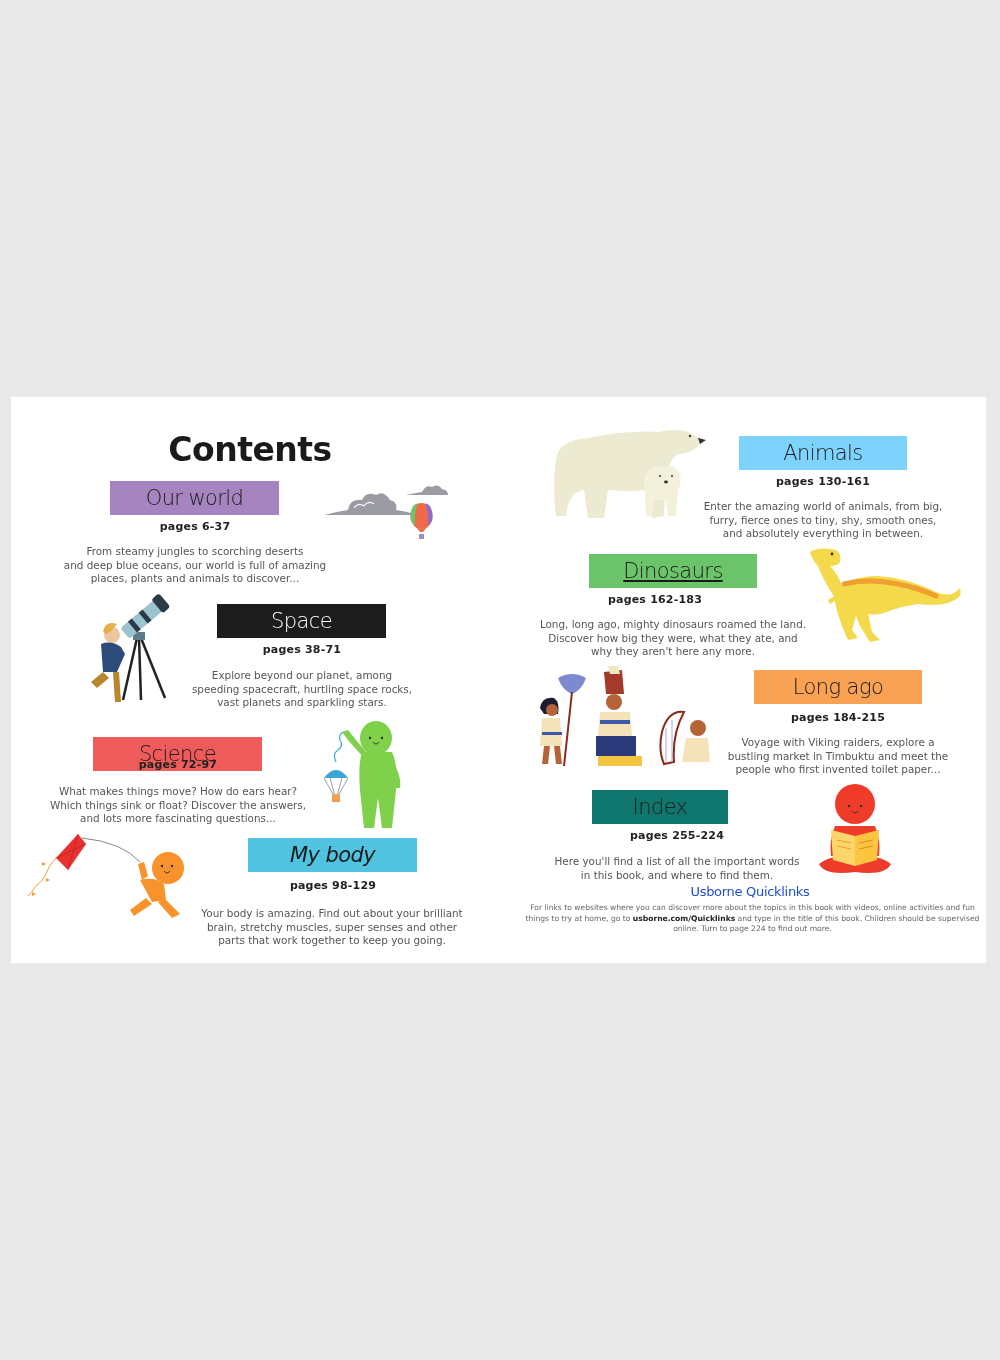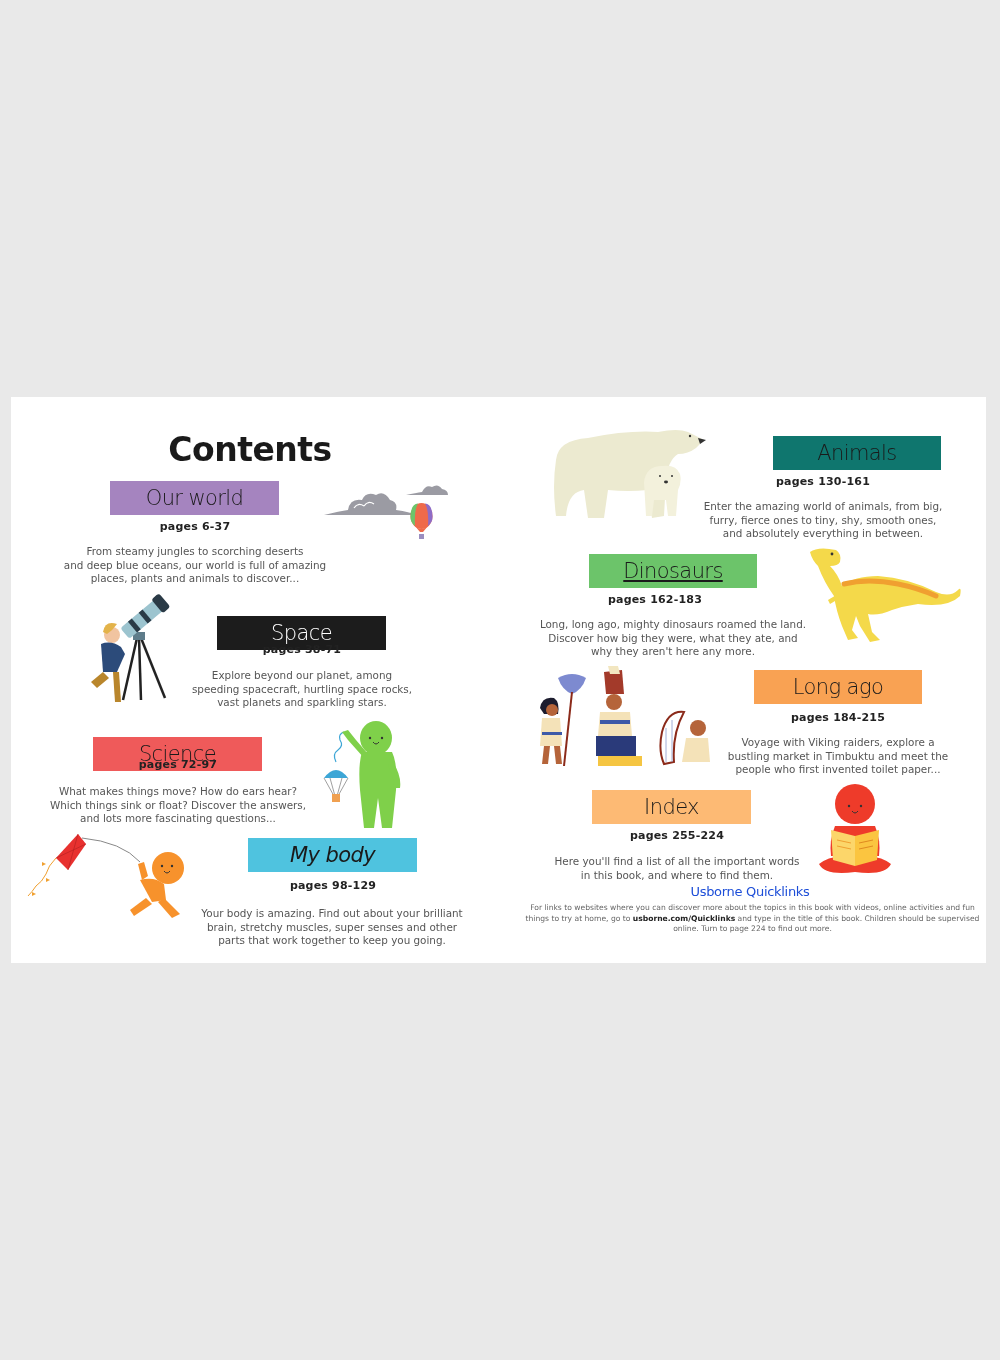"Animals" div.bar { background: #0f766e -> #7dd3fc; margin-left: 34px -> none }
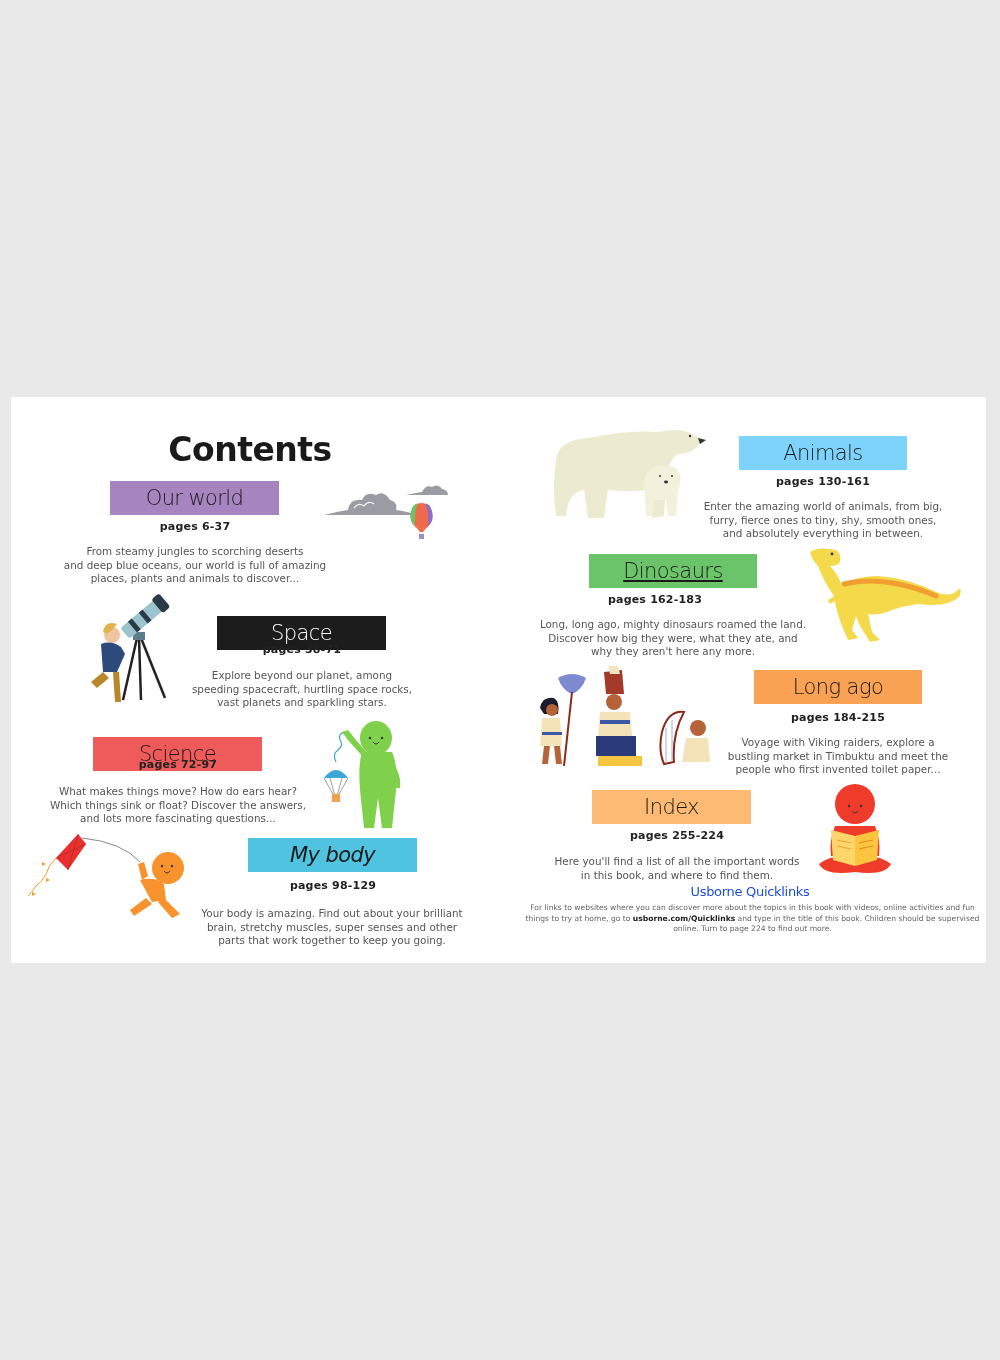"Space" div.bar { margin-top: 12px -> none }
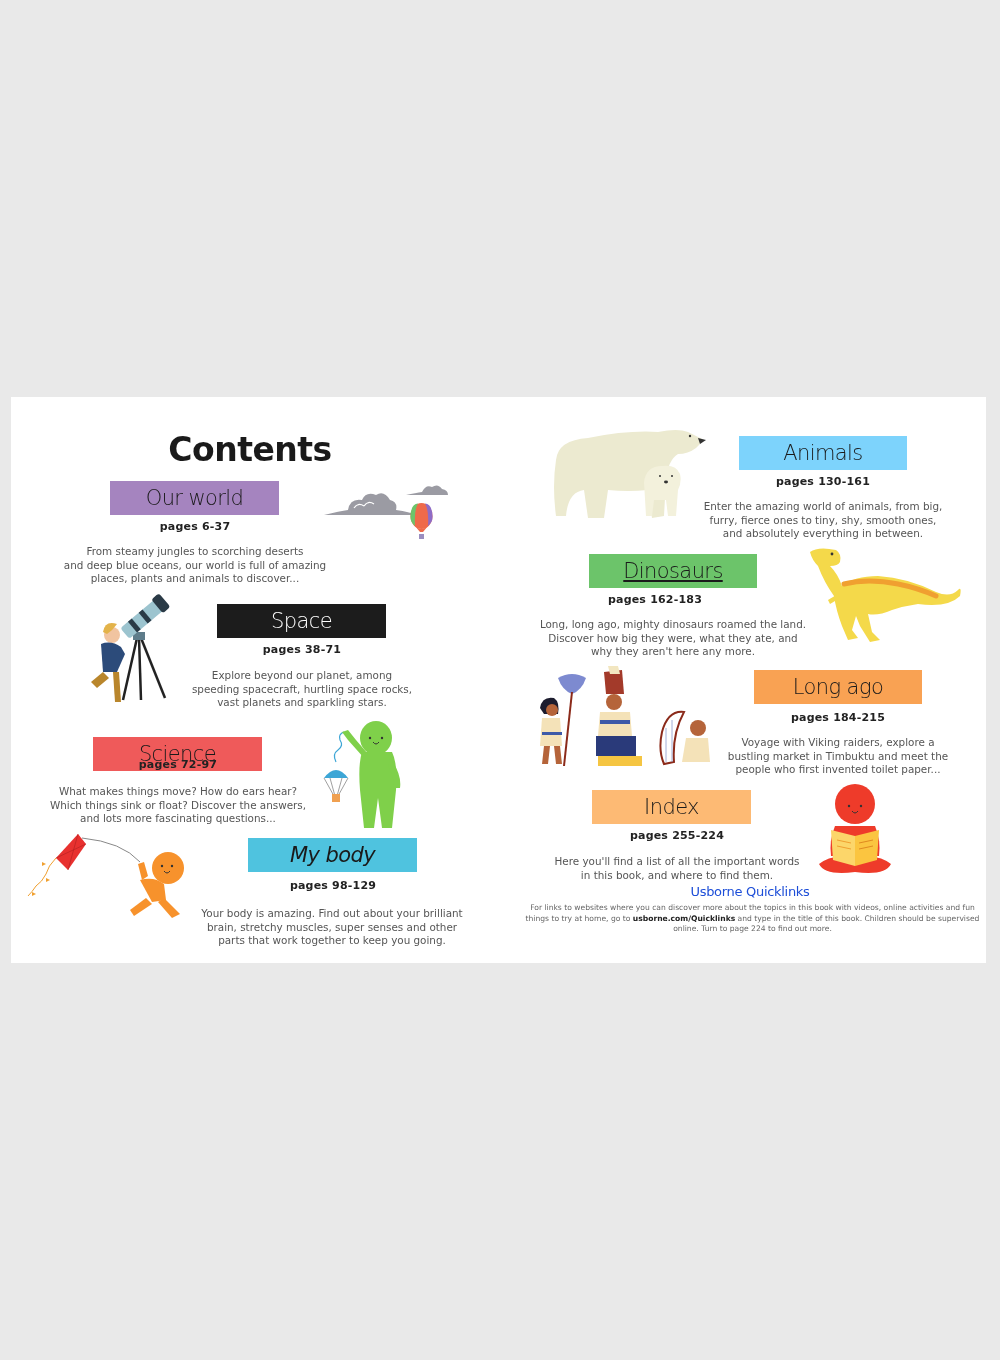"Index" div.bar { background: #fdba74 -> #0f766e; width: 159px -> 136px }
